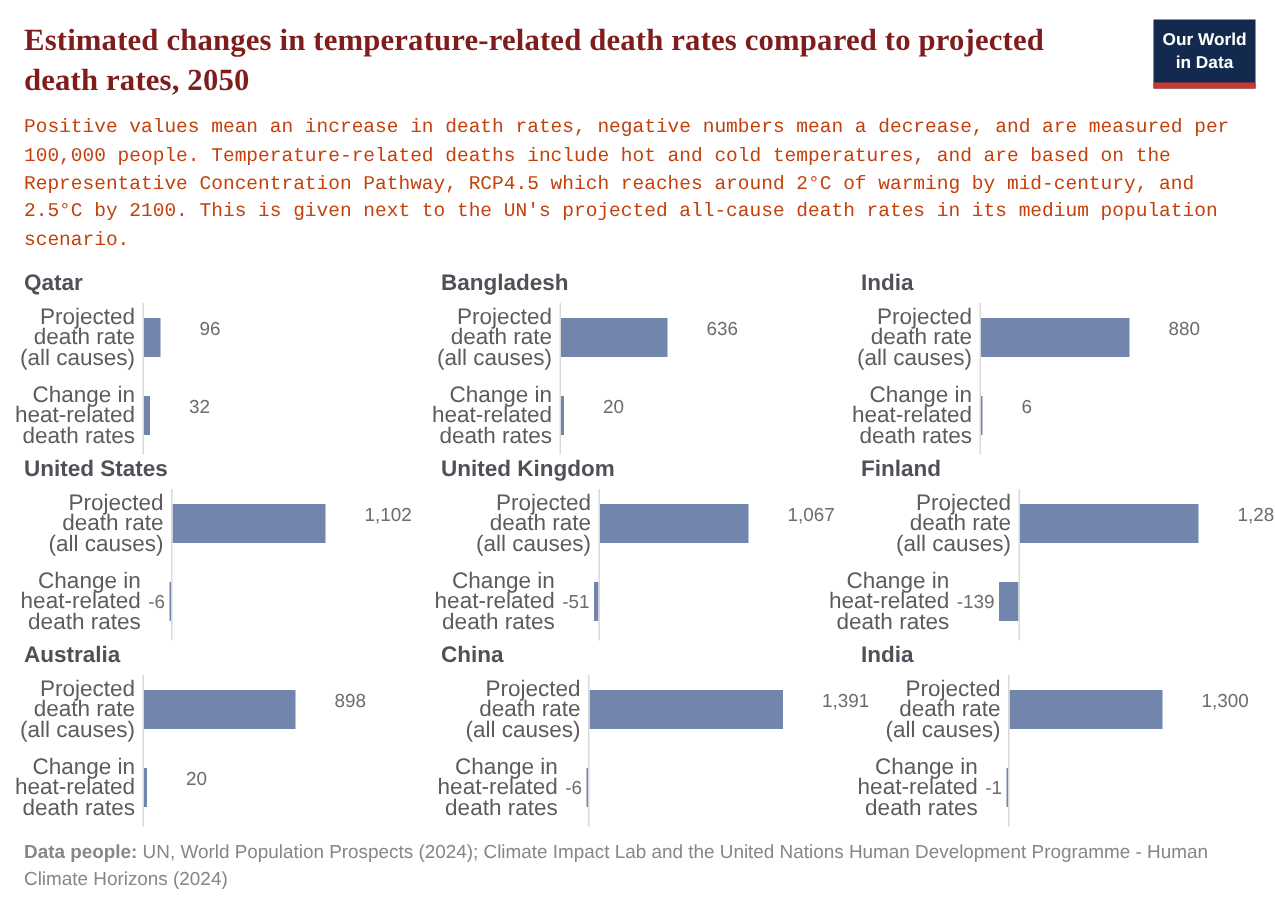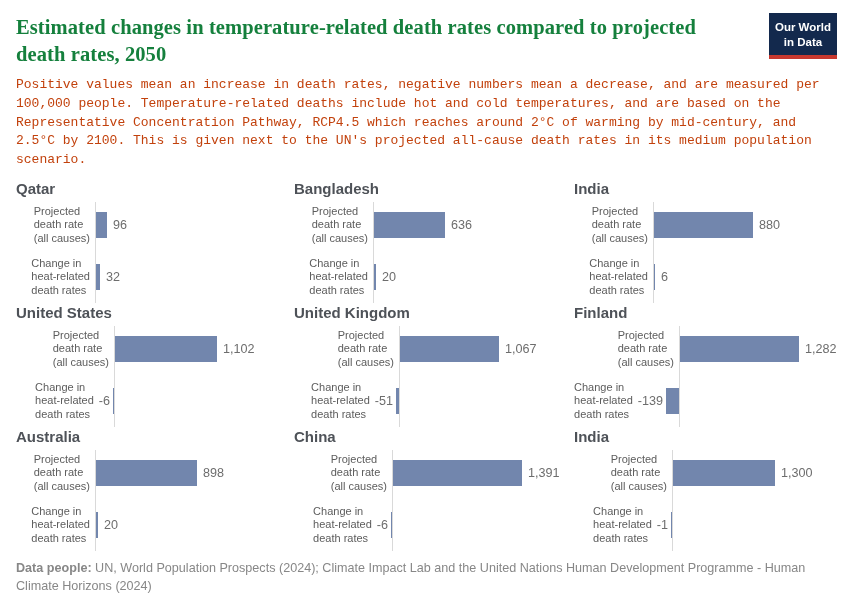"Estimated changes in temperature-related" .title { color: #15803d -> #7f1d1d }
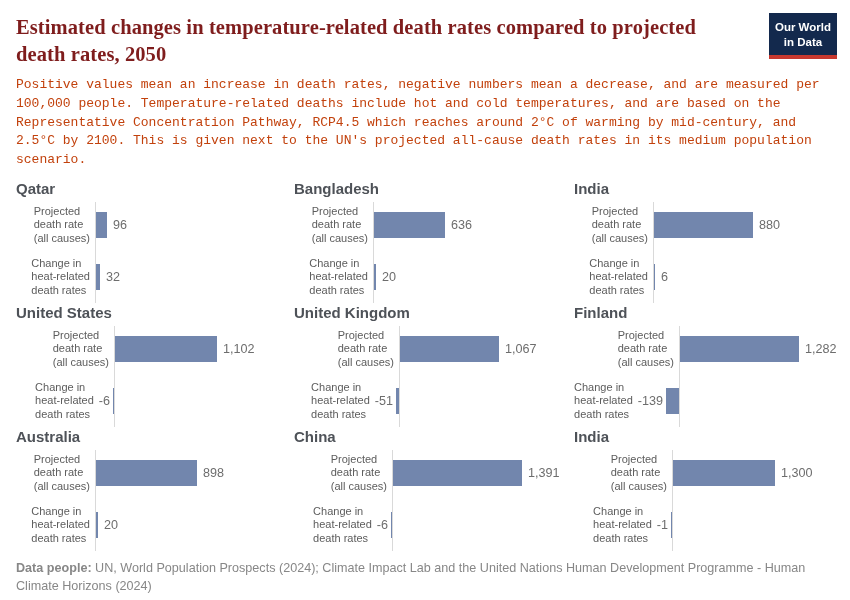"Projected" .rlabel { font-size: 11px -> 15px; text-align: none -> right }
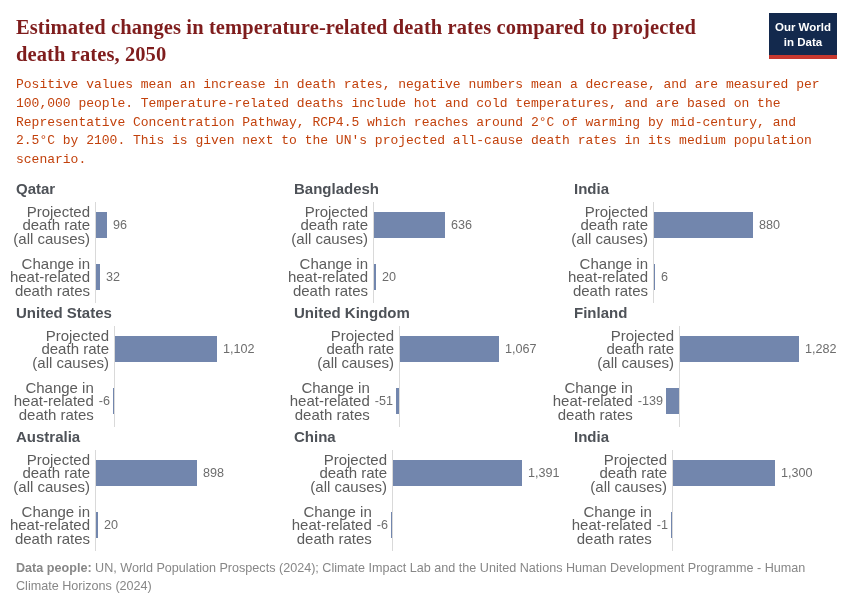"96" .rzone { align-items: center -> none; gap: none -> 20px }
